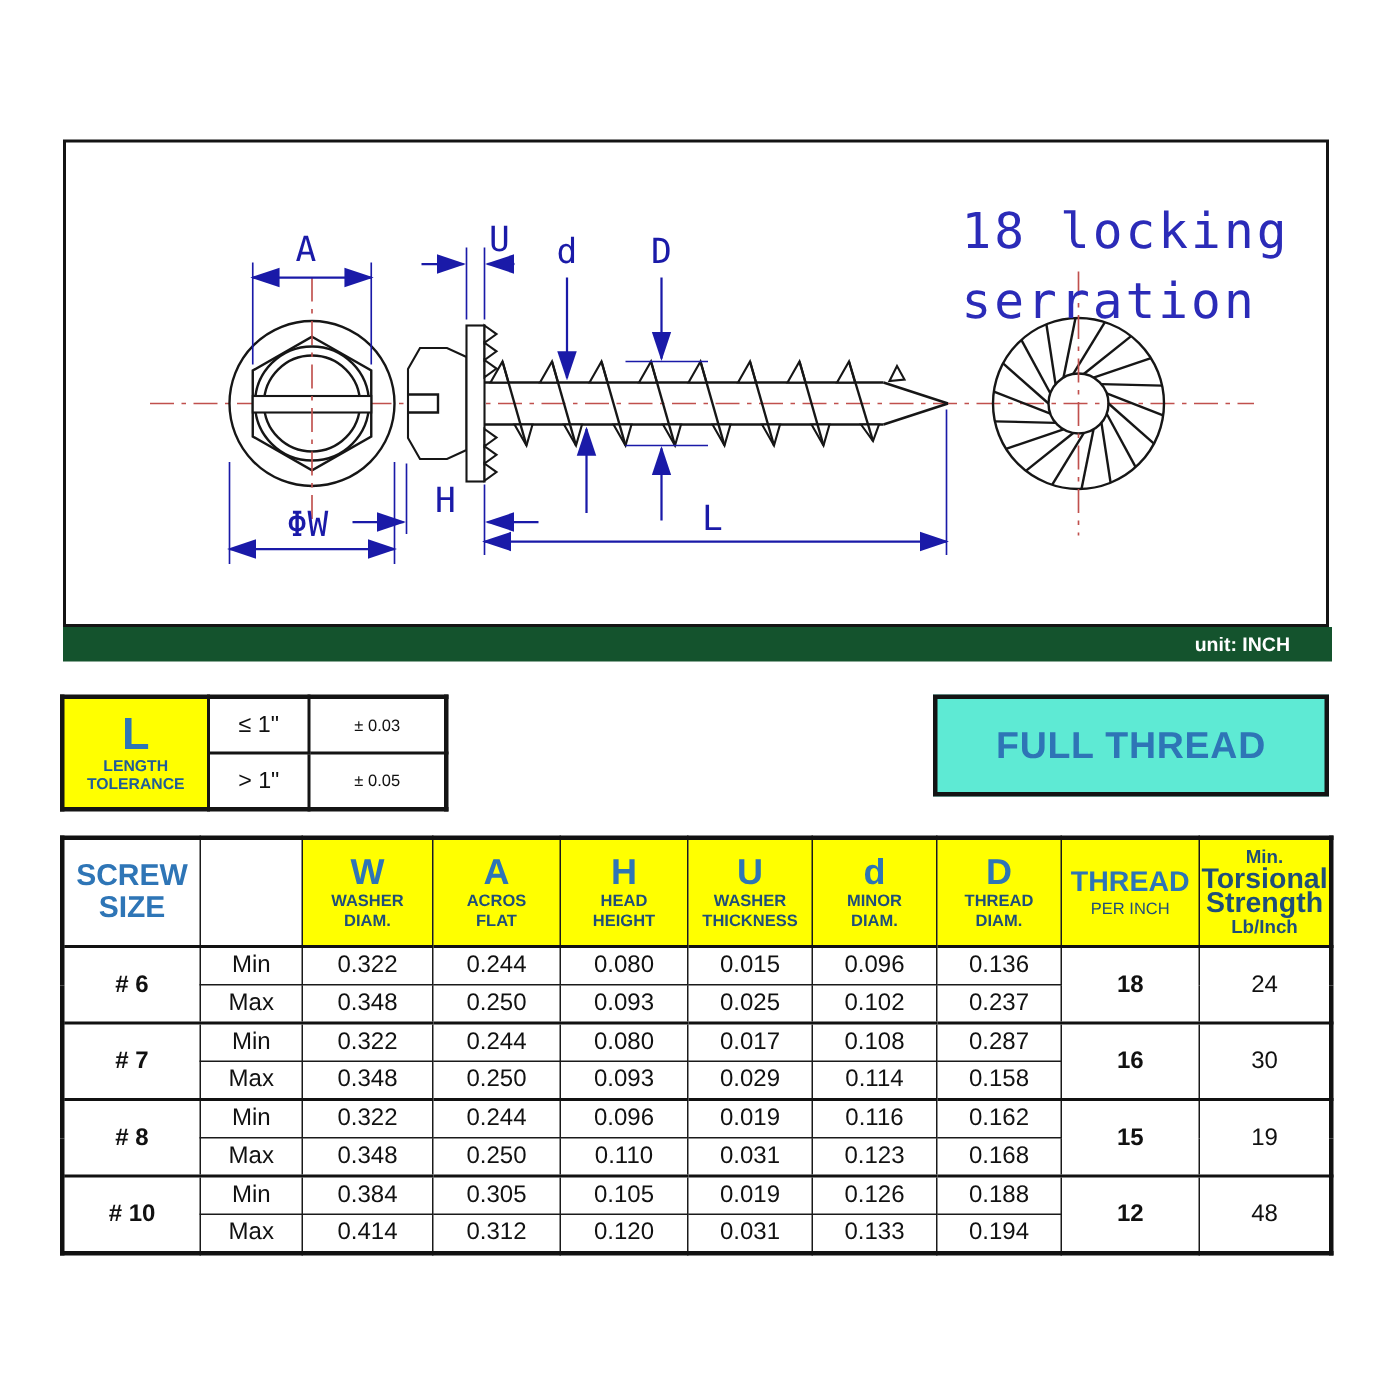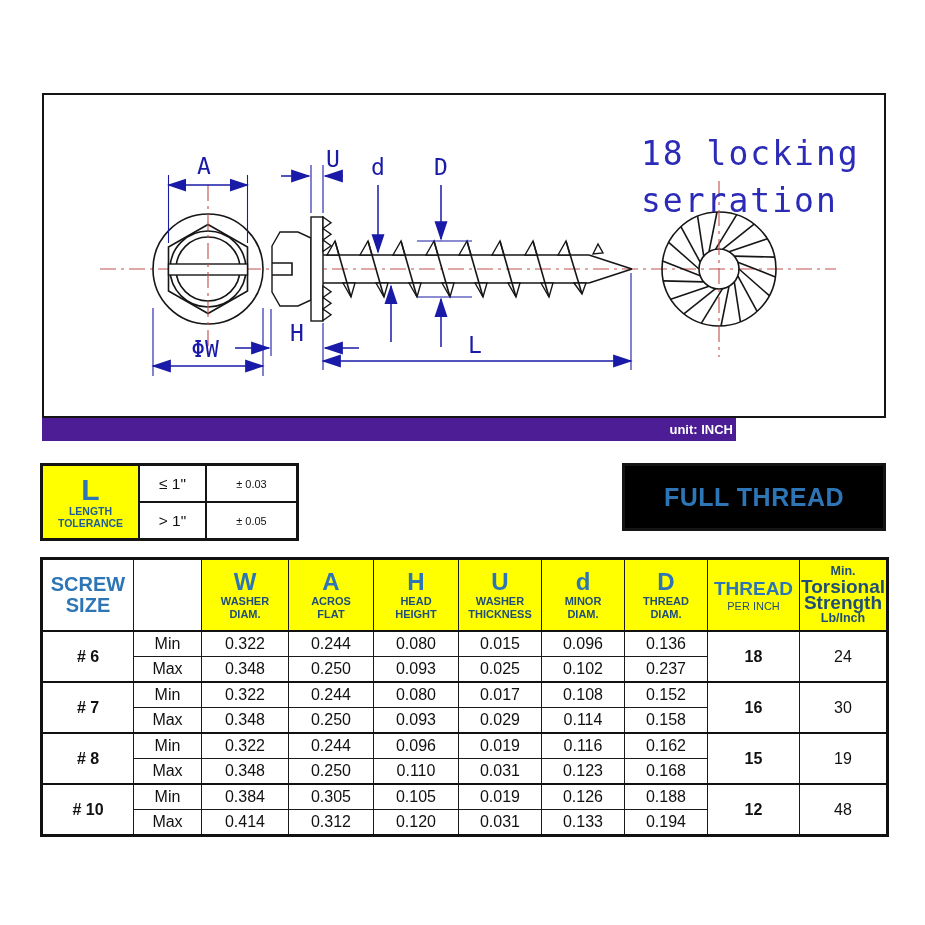"unit: INCH" .unit-bar { background: #4c1d95 -> #14532d; padding-right: 3px -> 28px; width: 694px -> 846px }
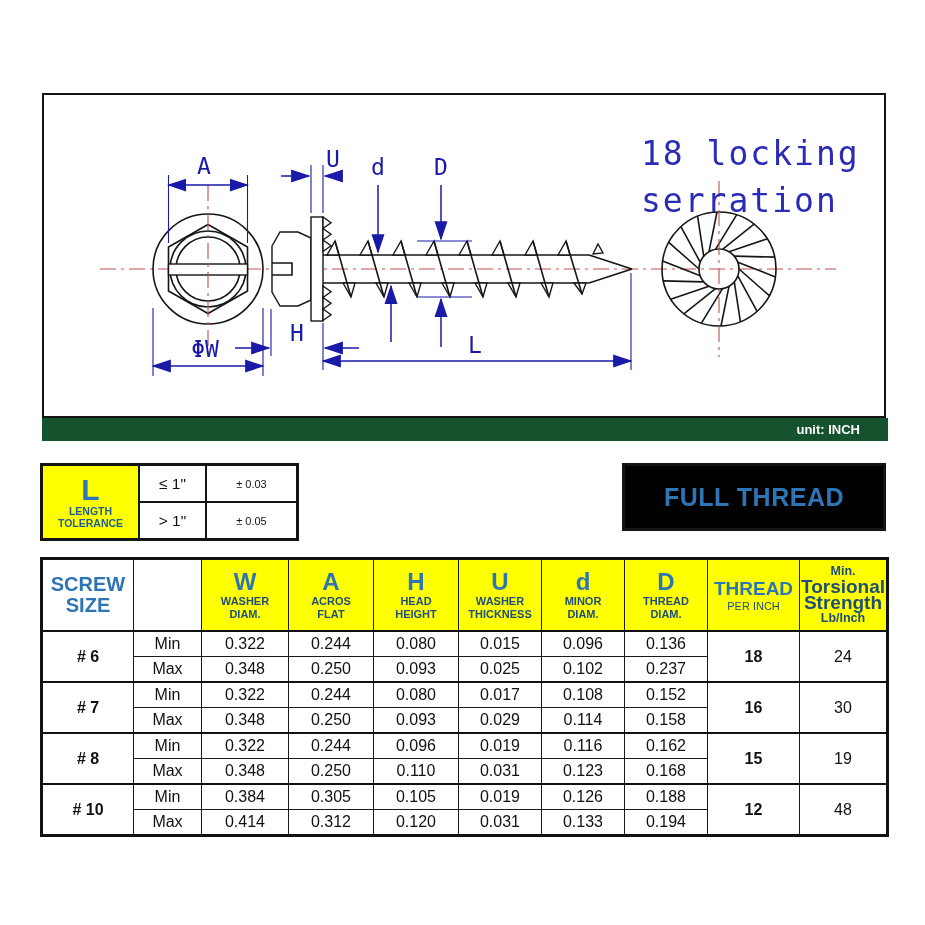"FULL THREAD" .full-thread { background: #000000 -> #5eead4 }
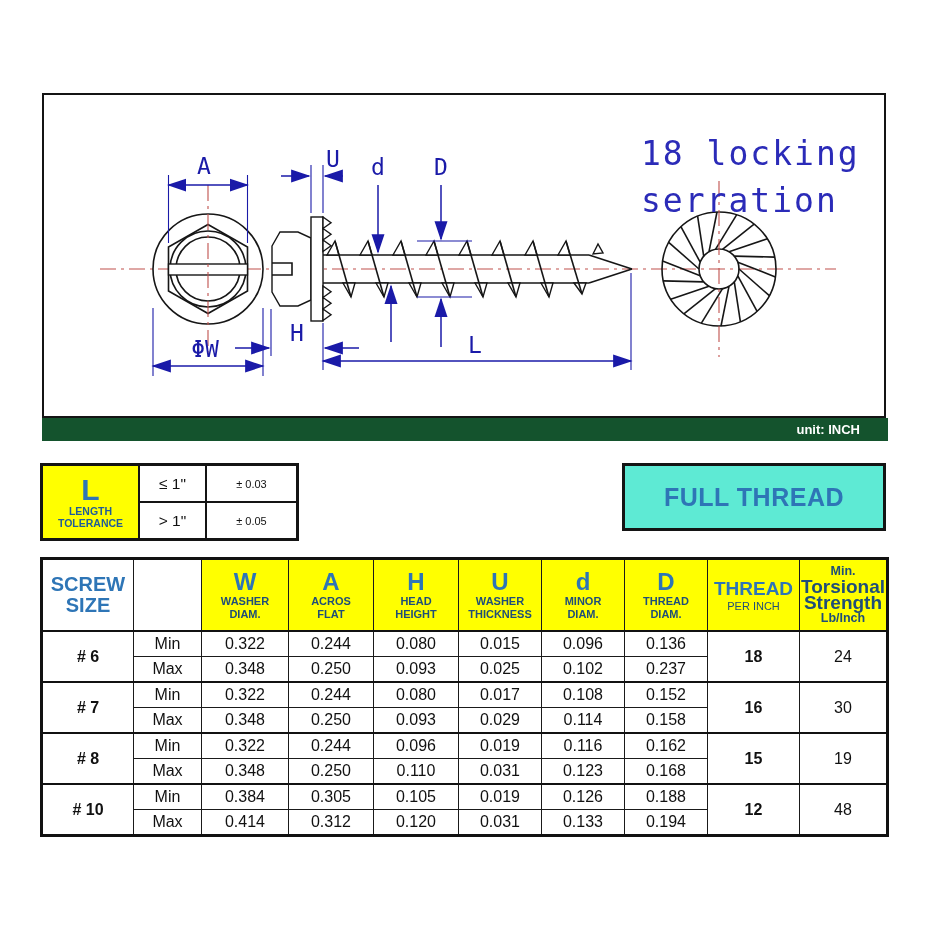"0.152" td { text: 0.152 -> 0.287 }
